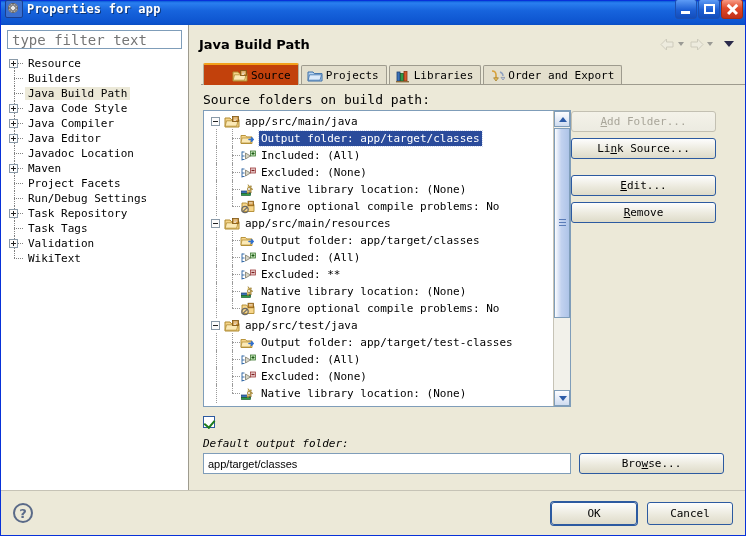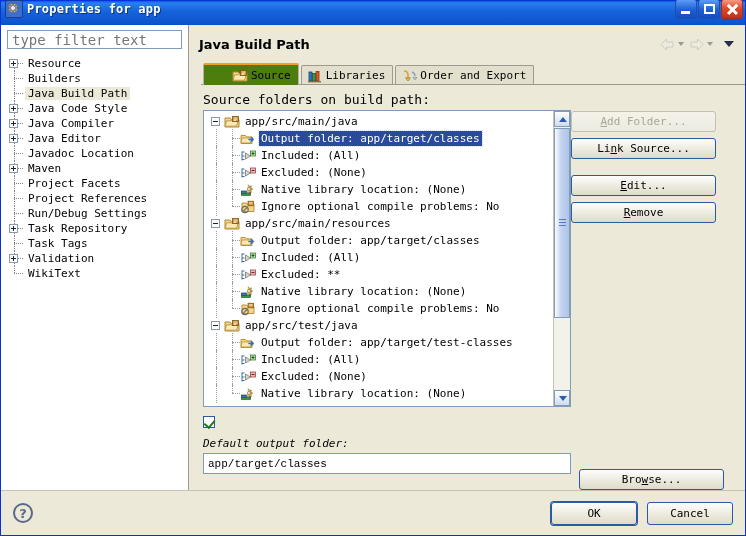"Source" .tab.active { background: #4d7c0f -> #c2410c }
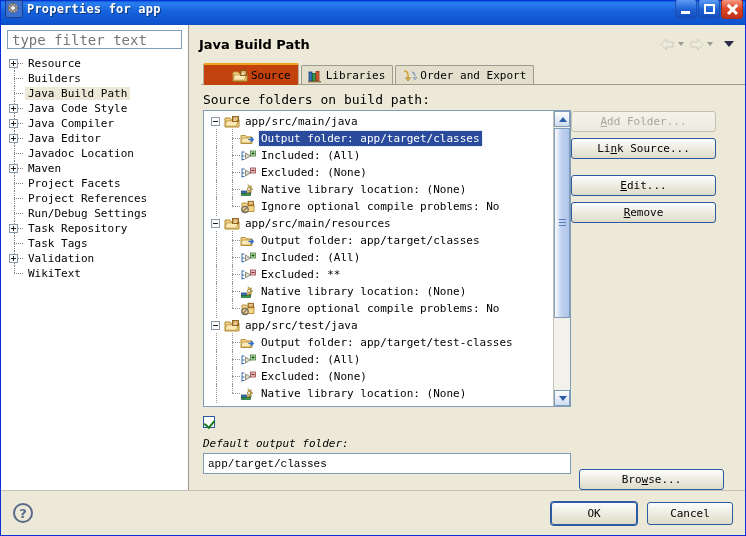"Projects" div.tab { html: none -> <div> <span><svg> <path></path> <path></path> </svg></span> <span>Projects</span> </div> }
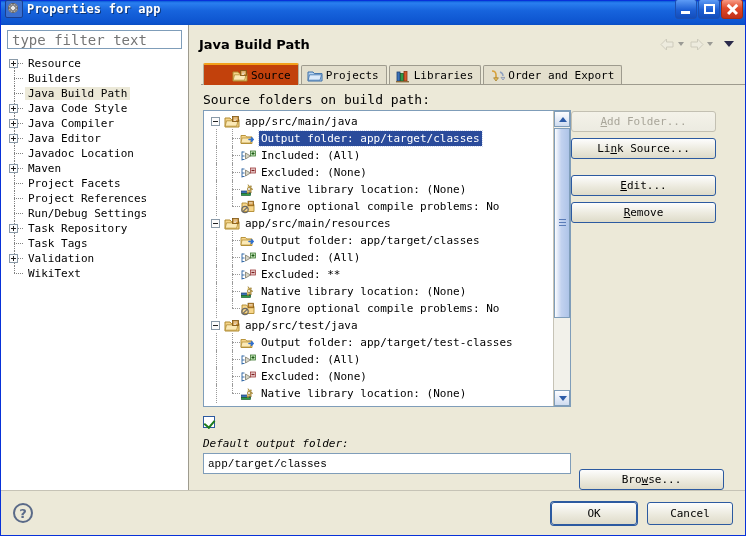"Project References" div.tnode { html: <div> <span></span> <span>Project References</span> </div> -> none }
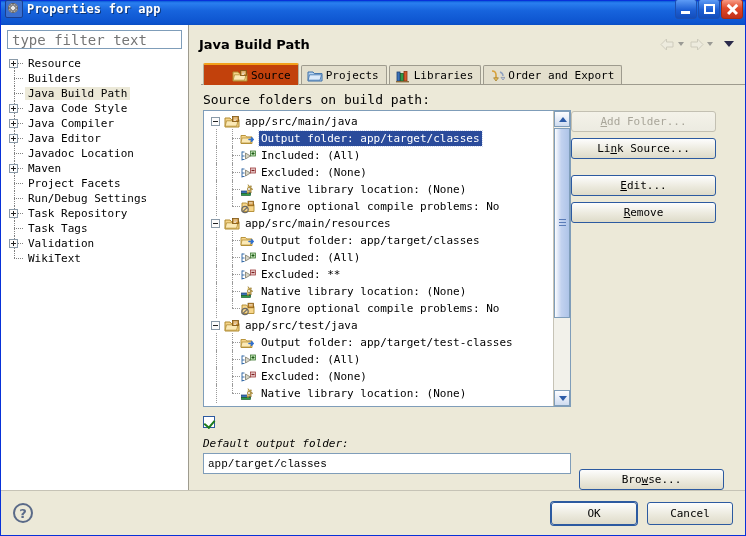"app/target/classes" .definput { font-family: Liberation Mono, monospace -> Liberation Sans, sans-serif }
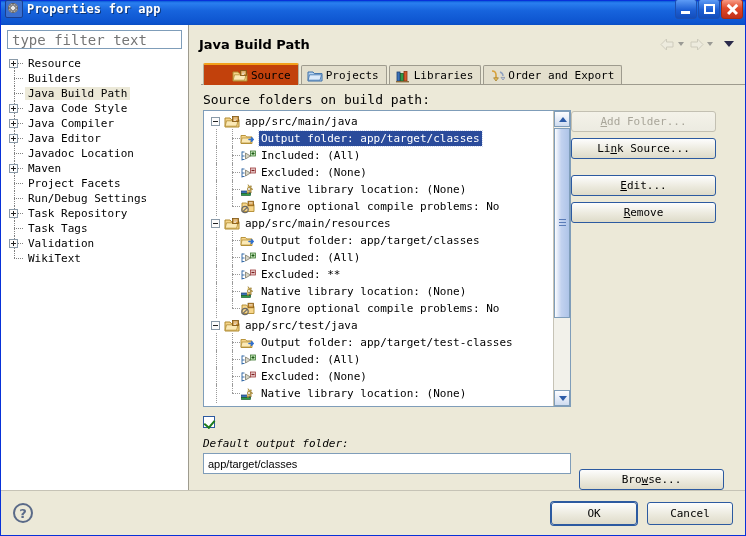"Bro se..." div.btn { margin-top: 16px -> none }
